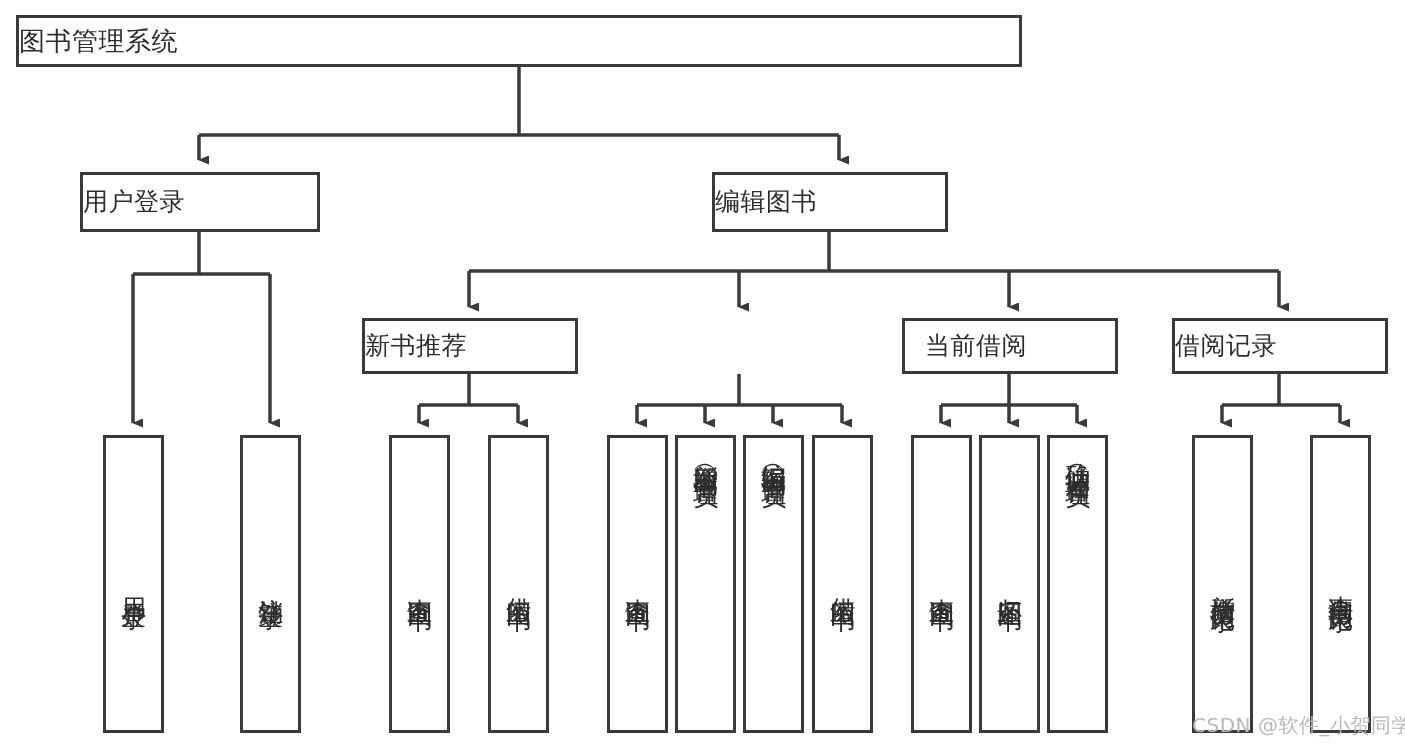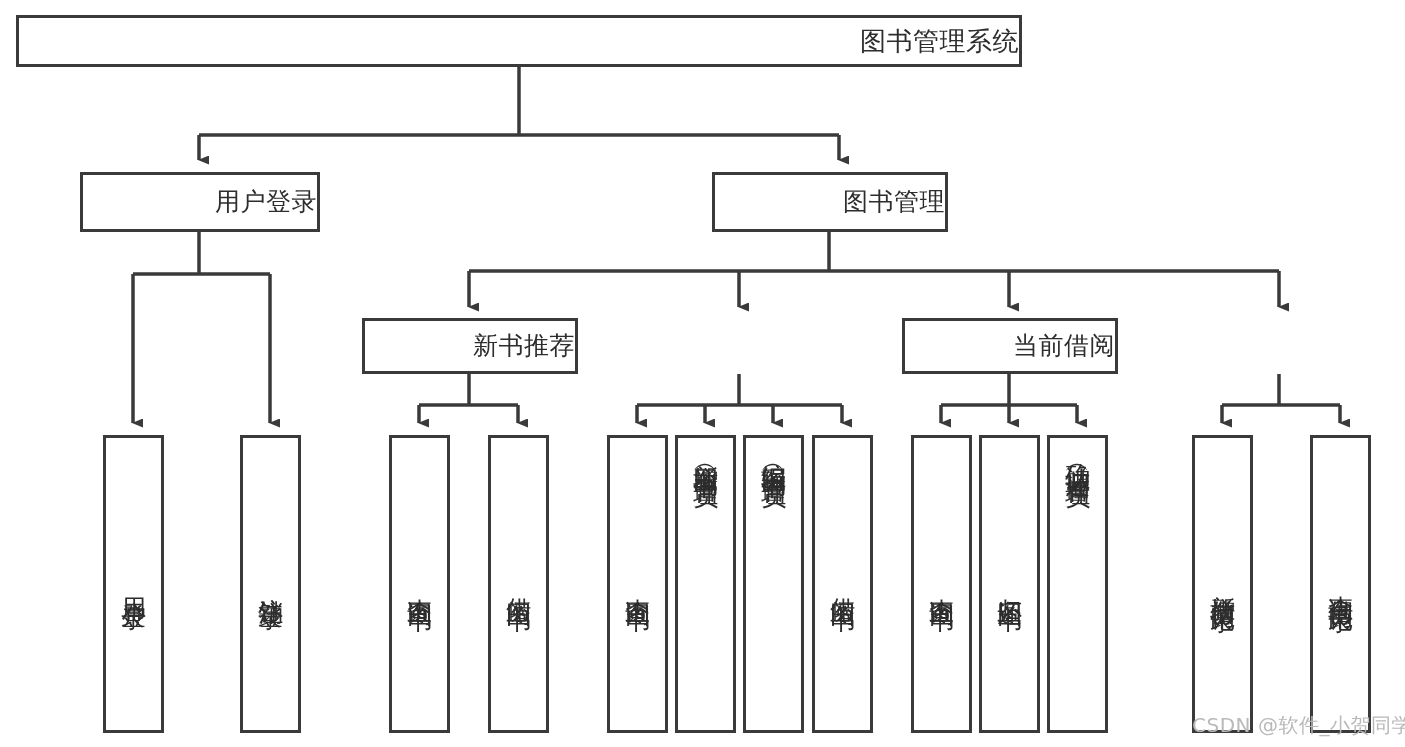"图书管理系统" .node { justify-content: flex-end -> flex-start }
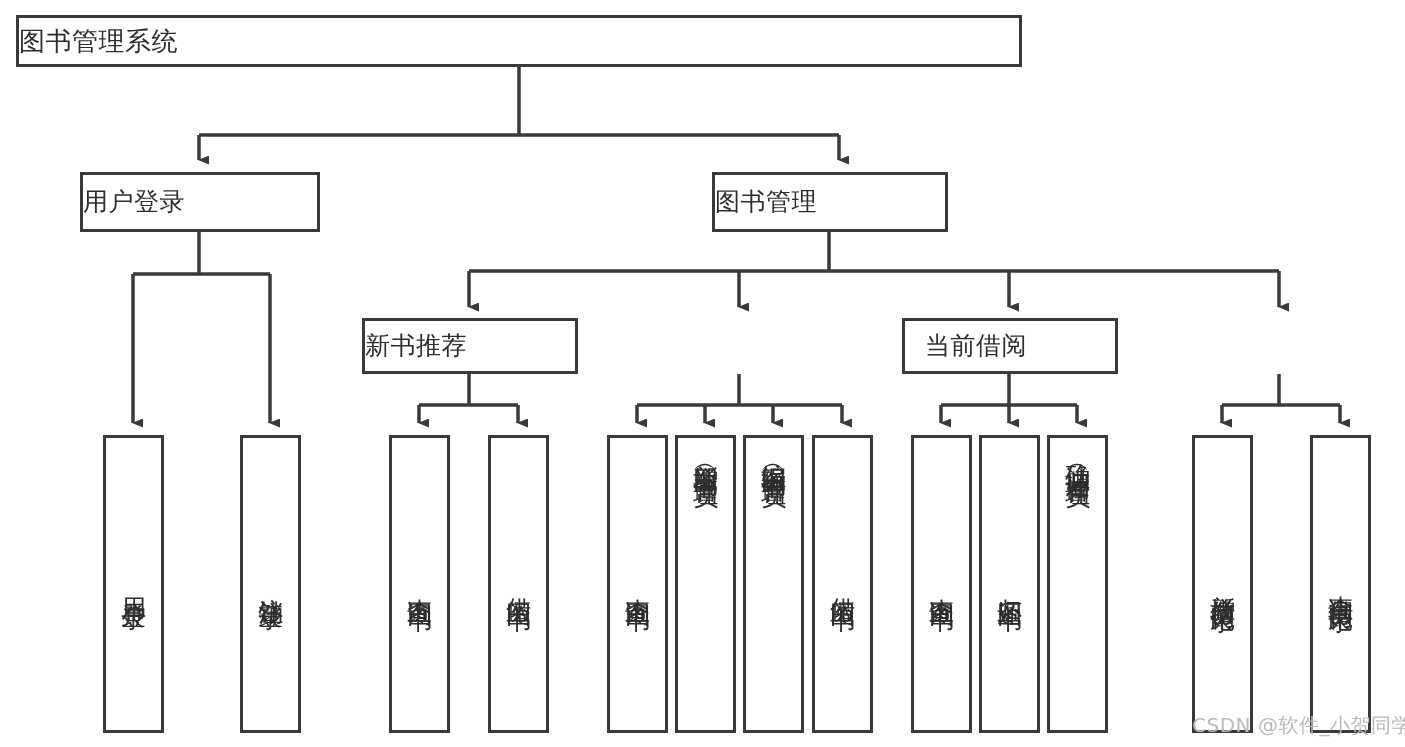"图书管理" span.node-label { text: 图书管理 -> 编辑图书 }
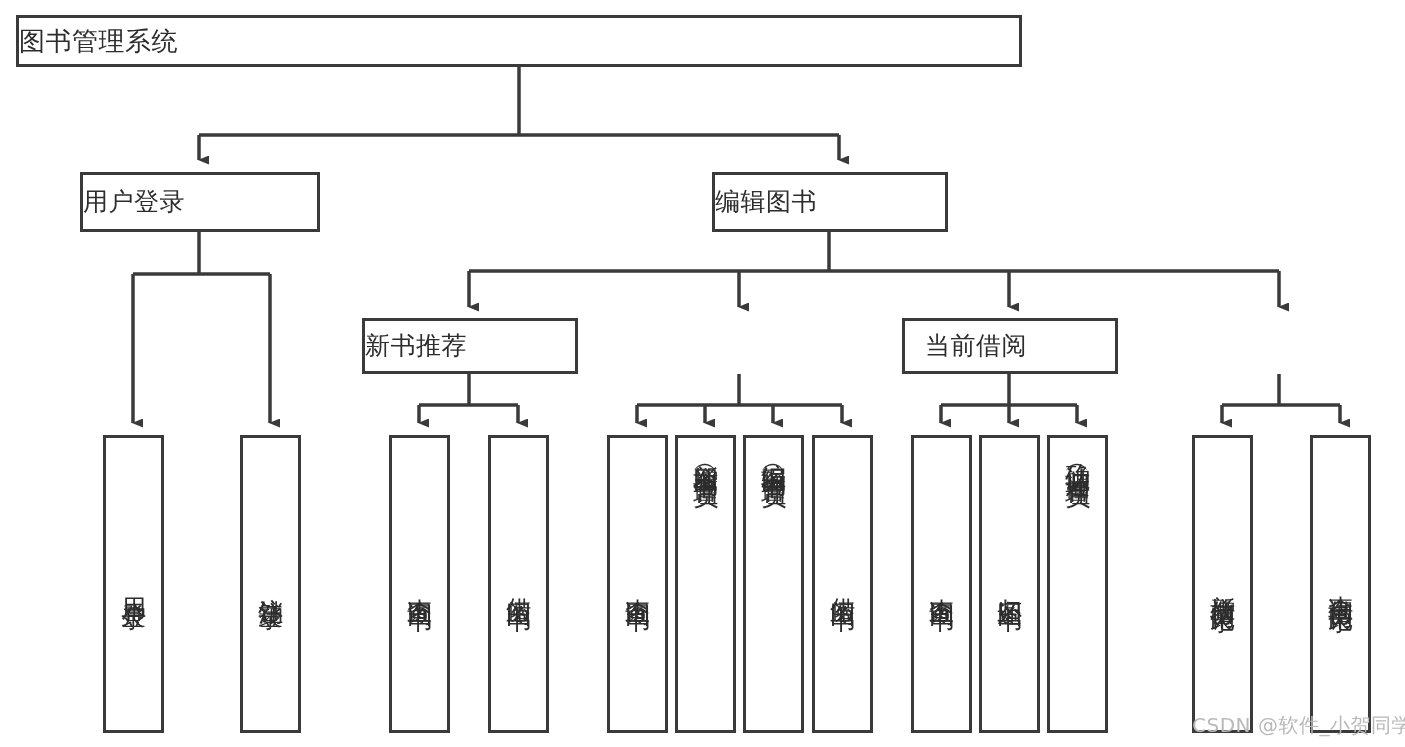"借阅记录" div.node { html: none -> <div> <span>借阅记录</span> </div> }
